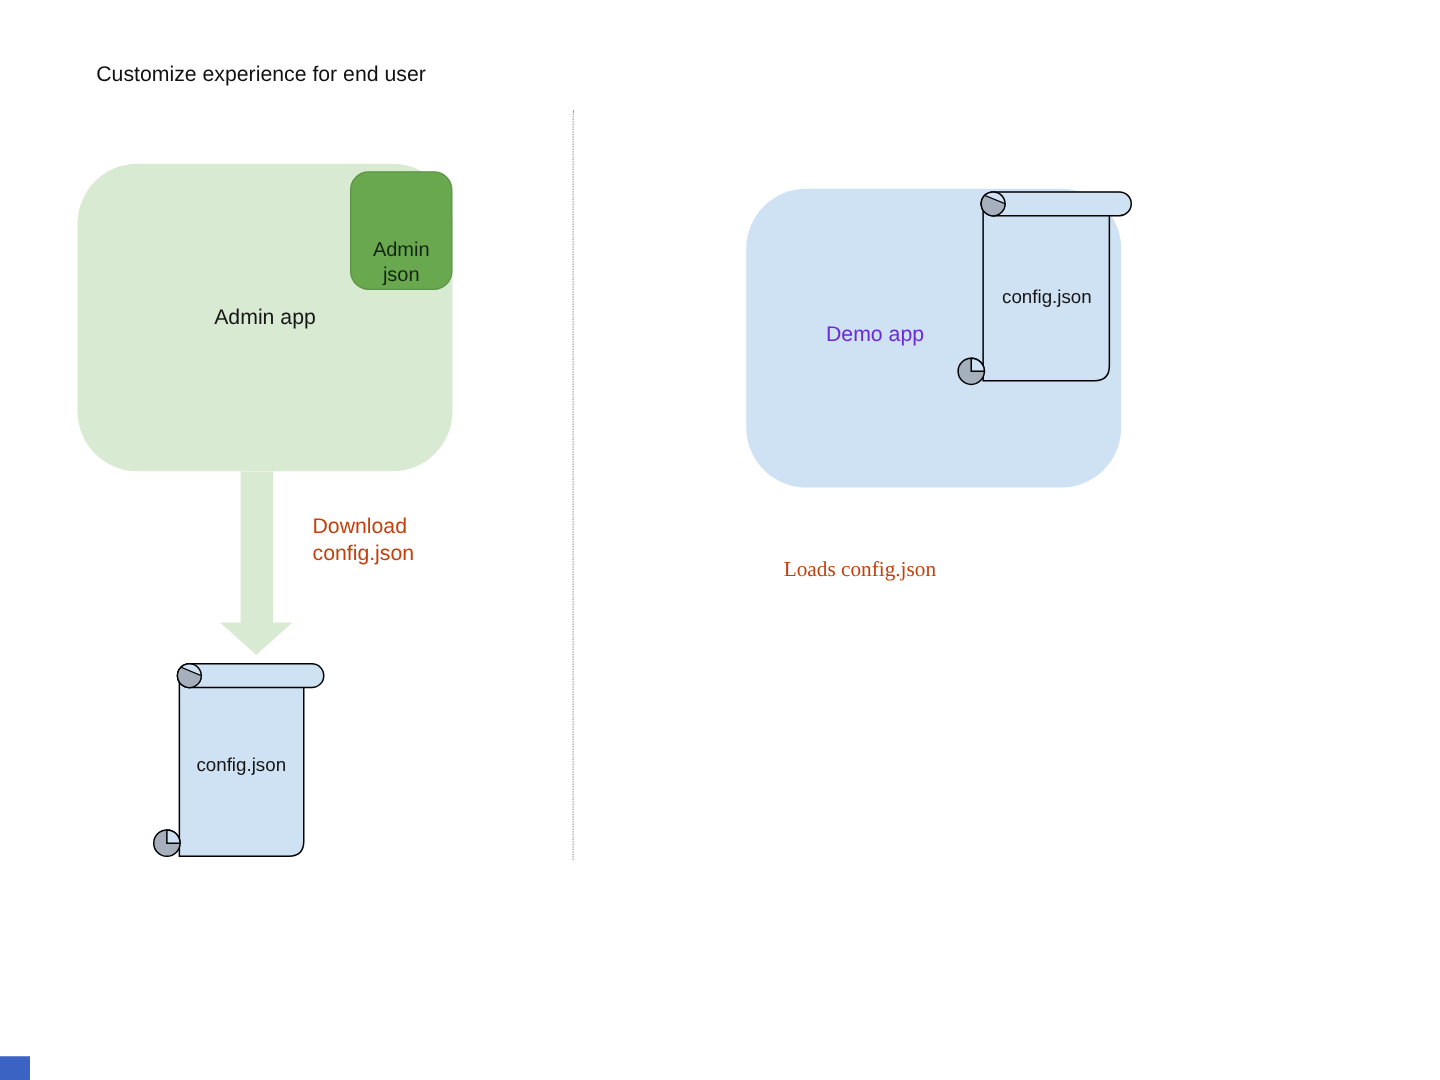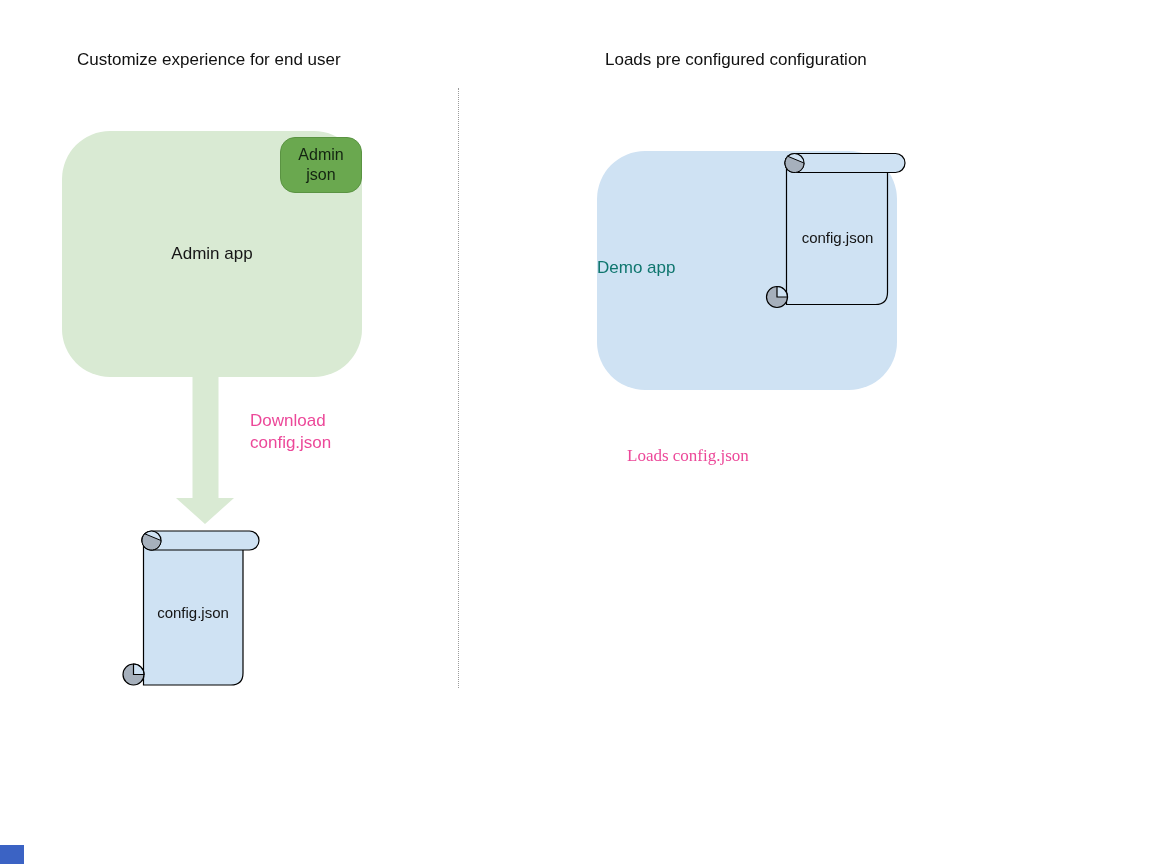"Loads pre configured configuration" span.abs { html: <span>Loads pre configured configuration</span> -> none }
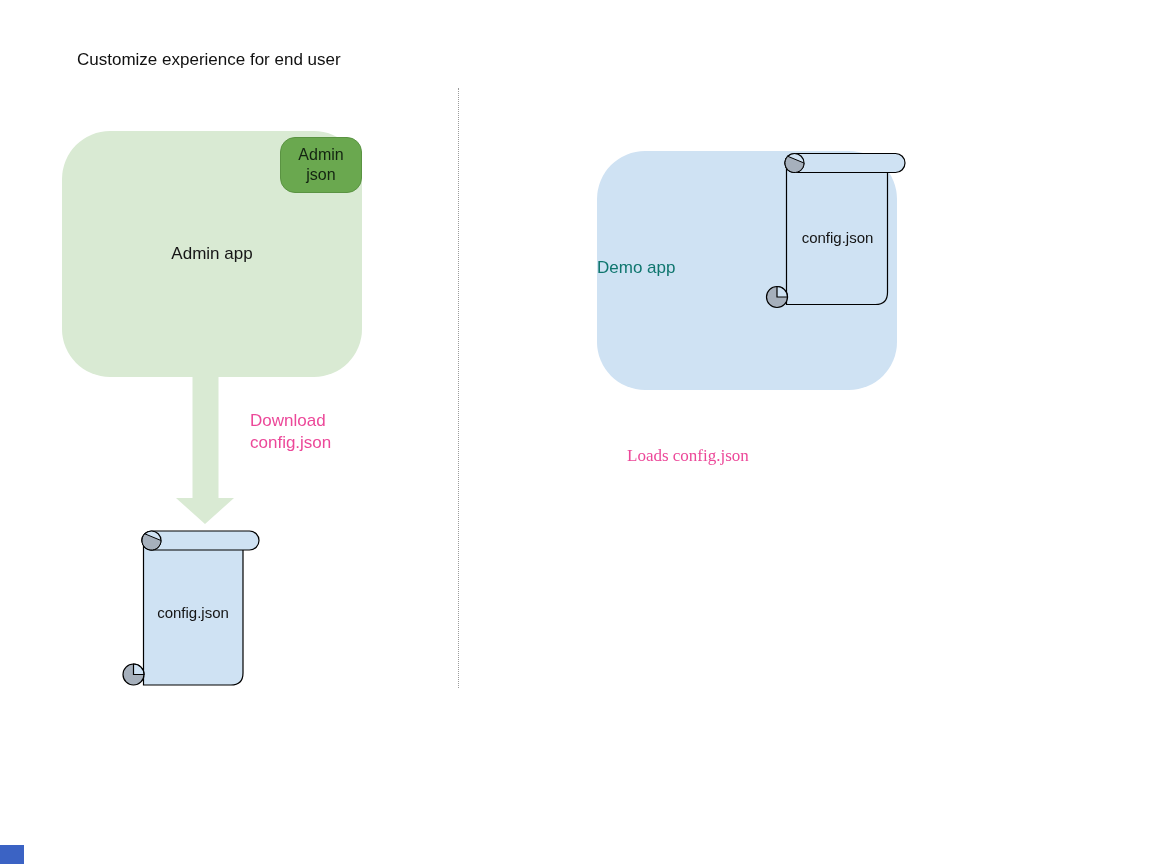"Admin" .admin-panel { height: 56px -> 95px; justify-content: center -> flex-end }
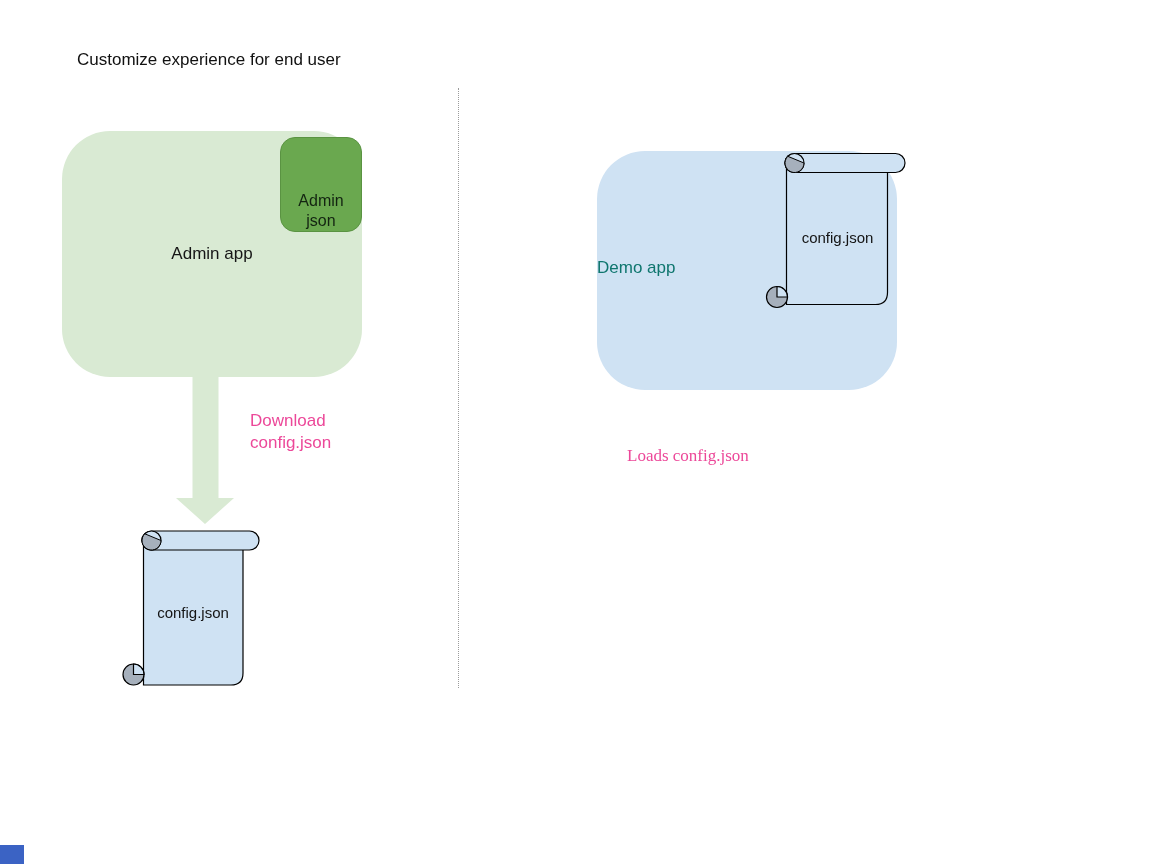"Demo app" .demo-app .app-label { color: #0f766e -> #6d28d9; text-align: none -> center }
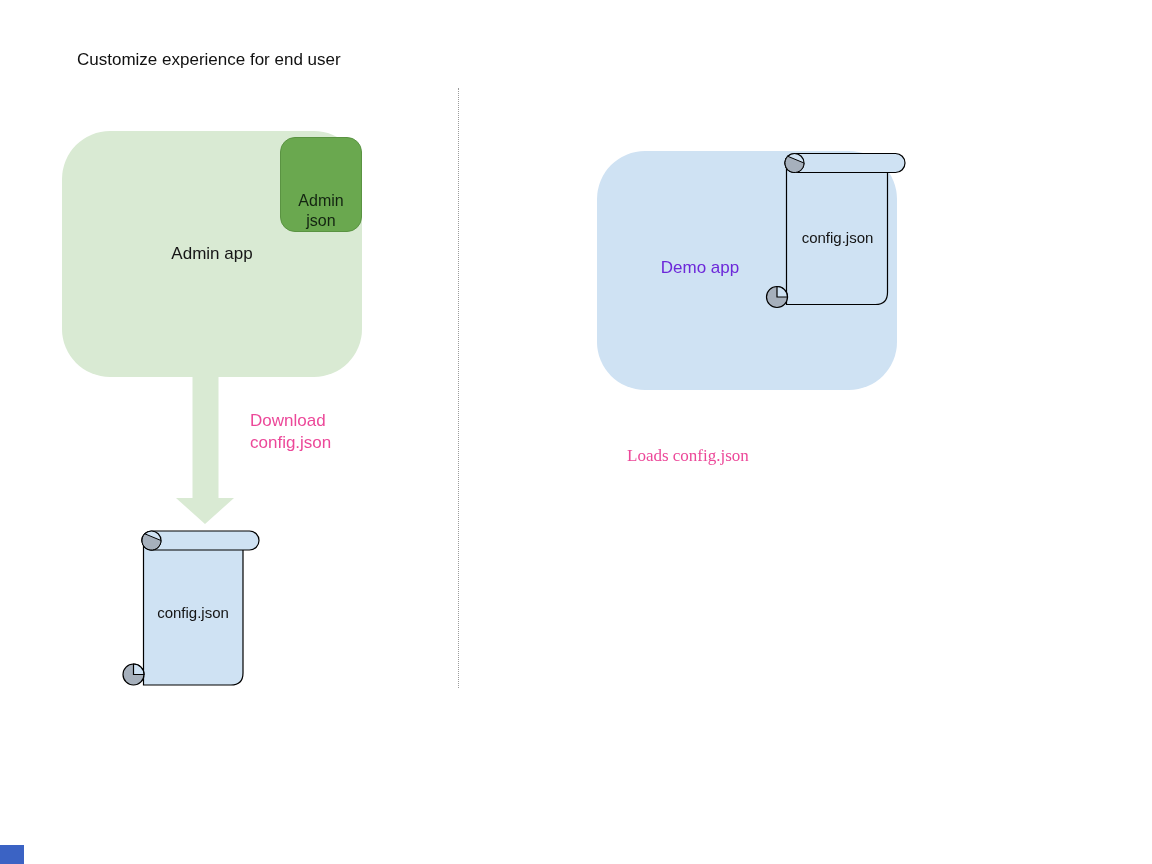"Download" .caption { color: #ec4899 -> #c2410c }
